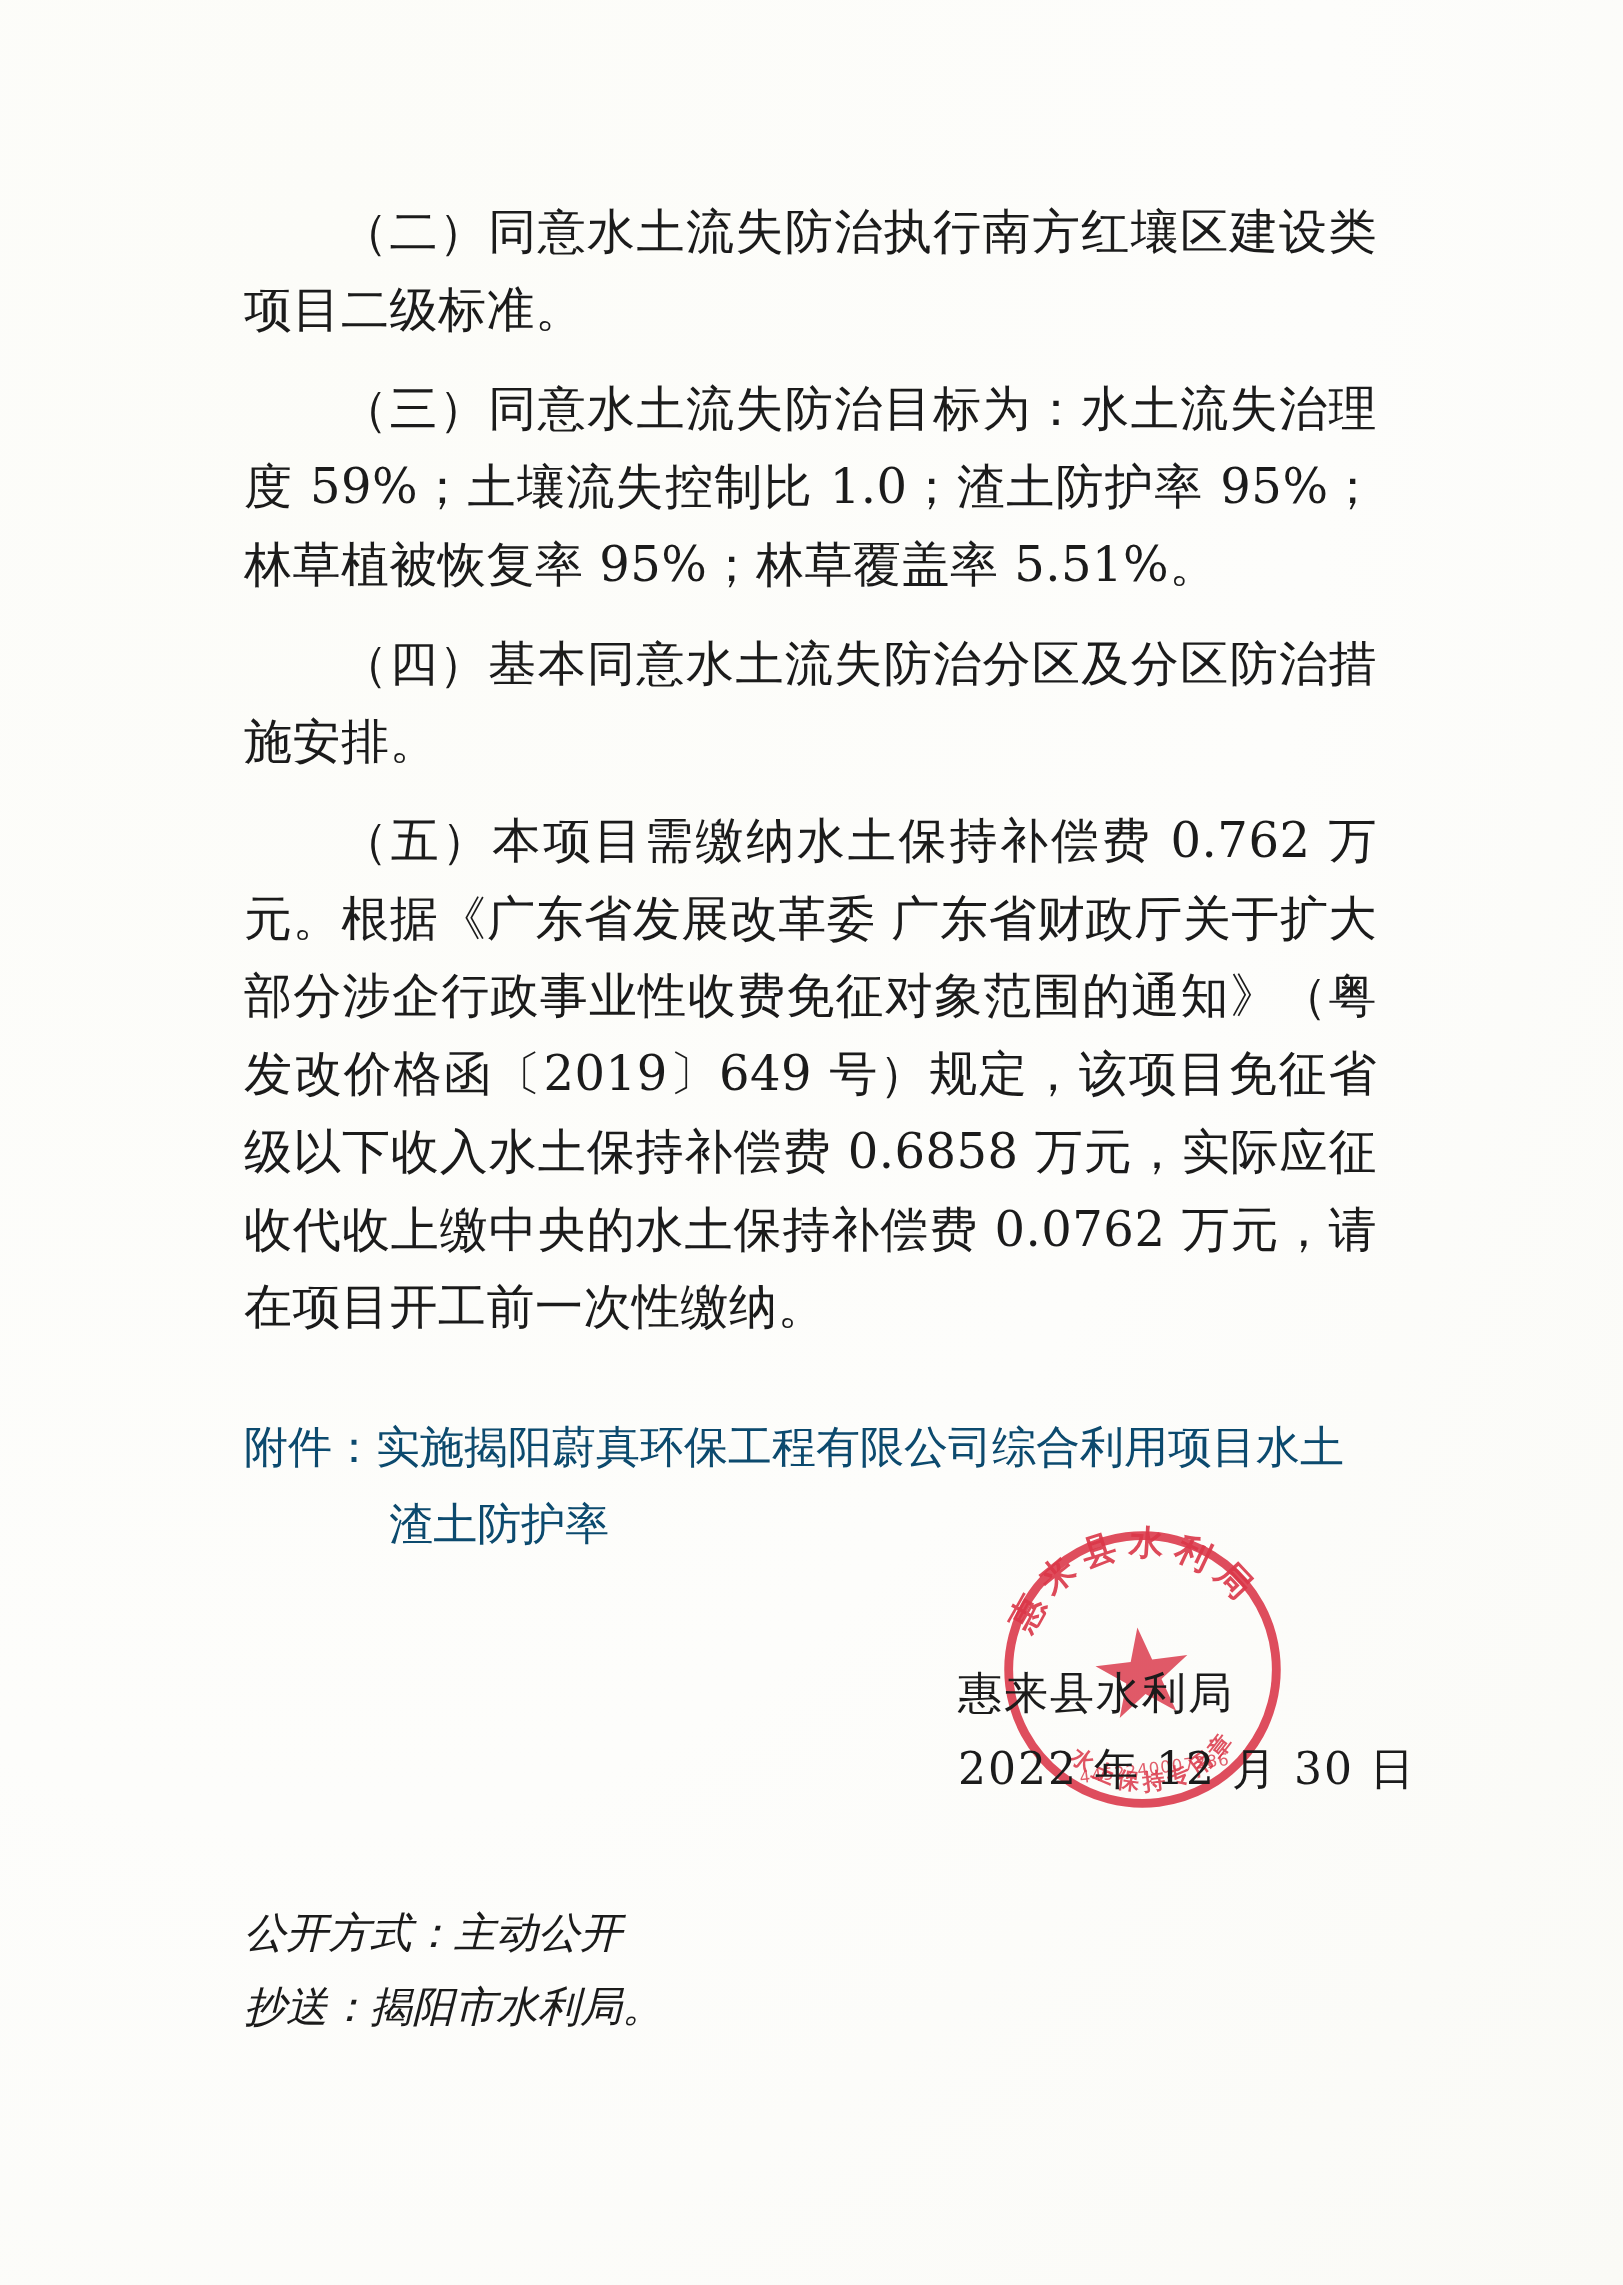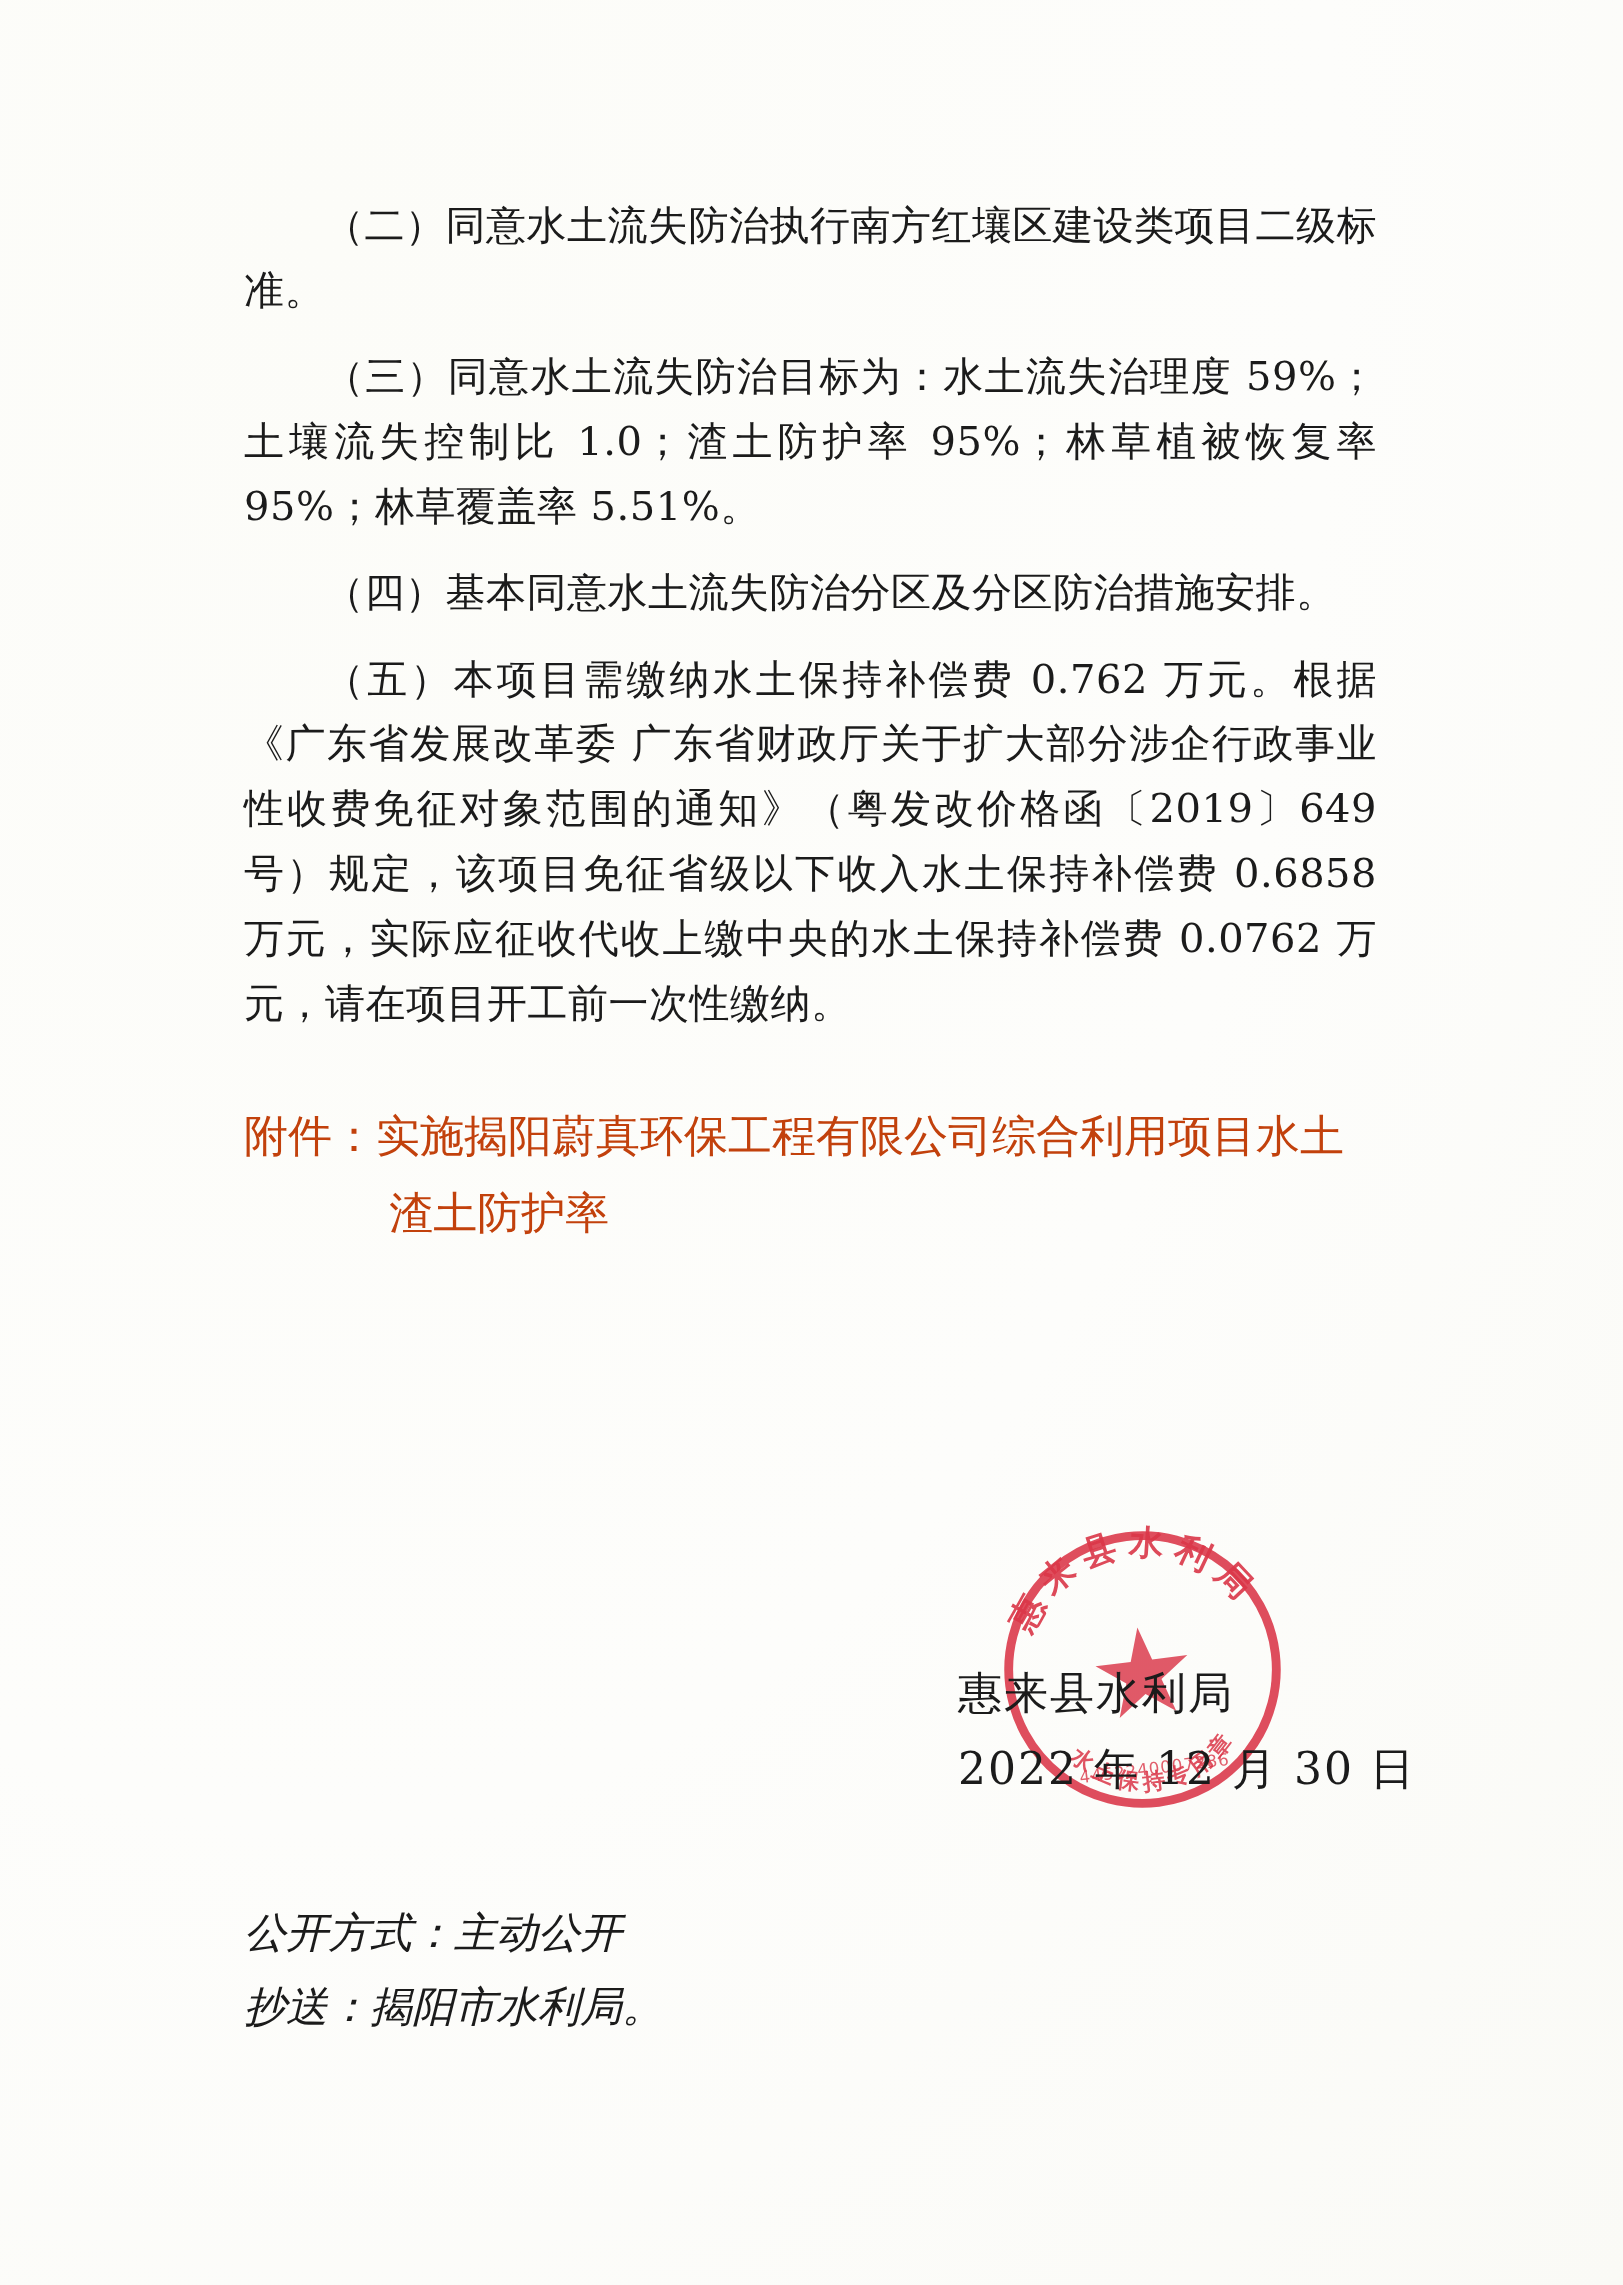"（二）同意水土流失防治执行南方红壤区建设类项目二级标准。" p.para { font-size: 40px -> 48px }
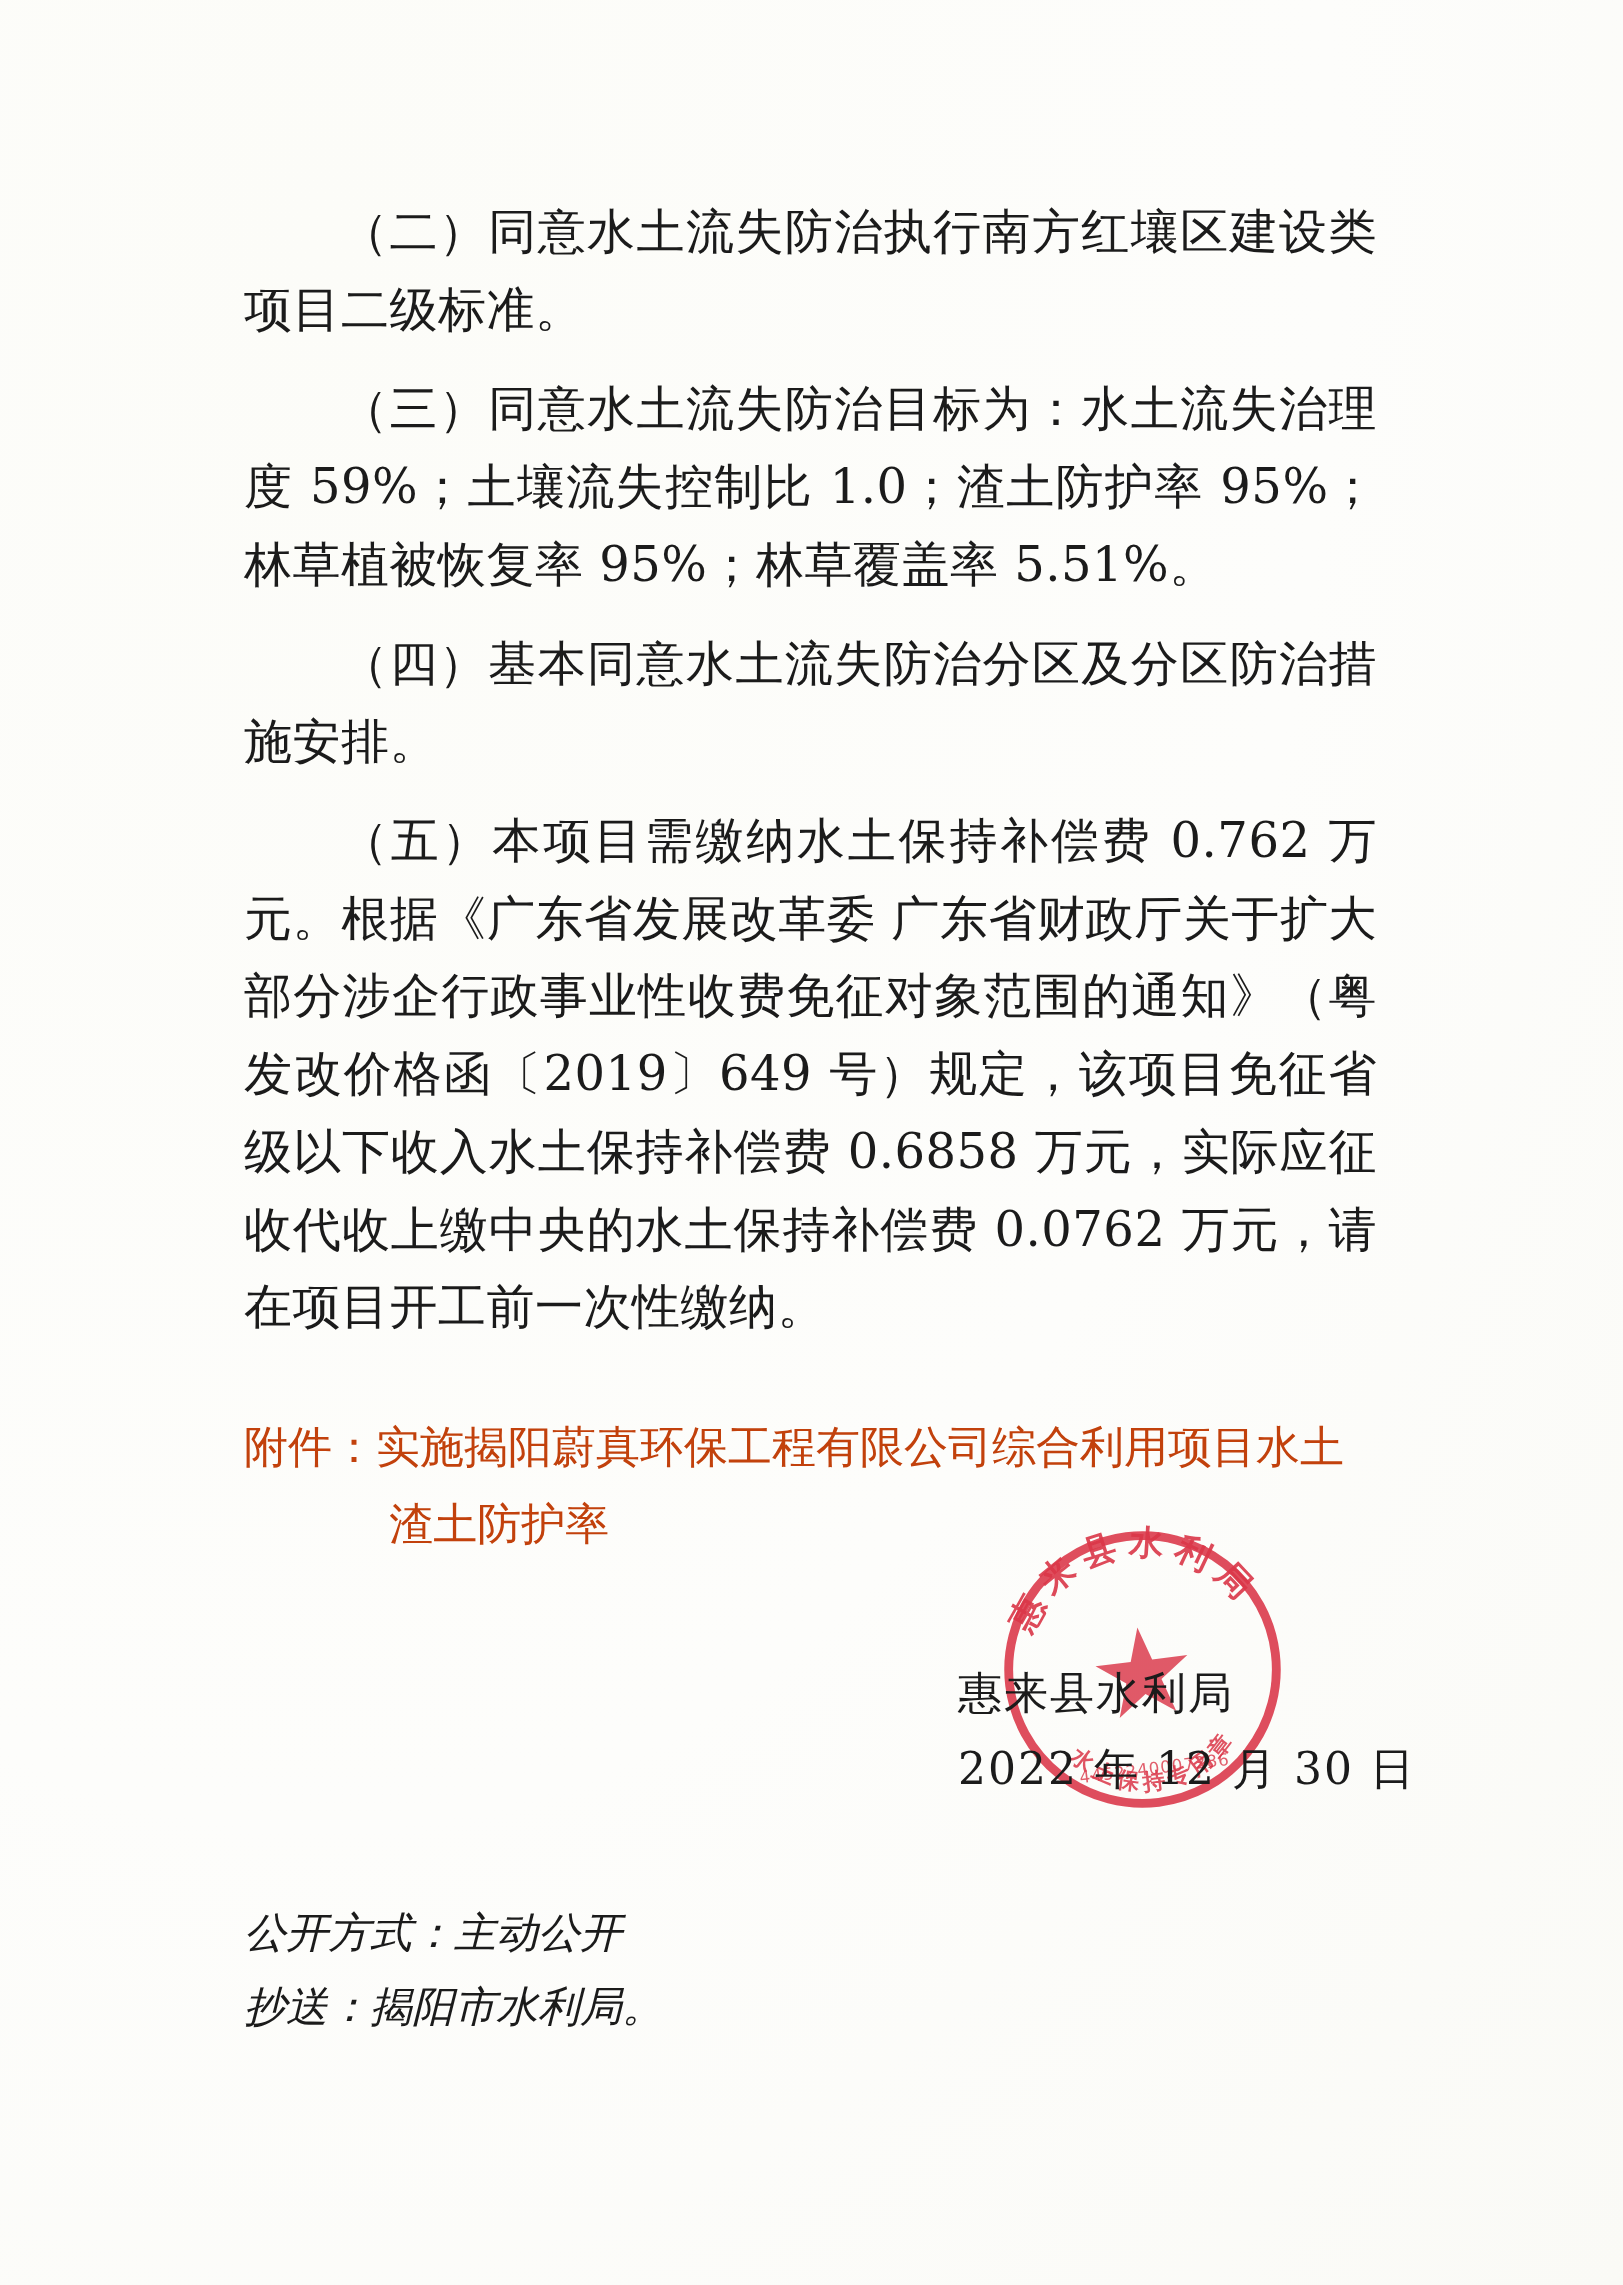"附件：实施揭阳蔚真环保工程有限公司综合利用项目水土" .attach-block { color: #c2410c -> #0c4a6e }
